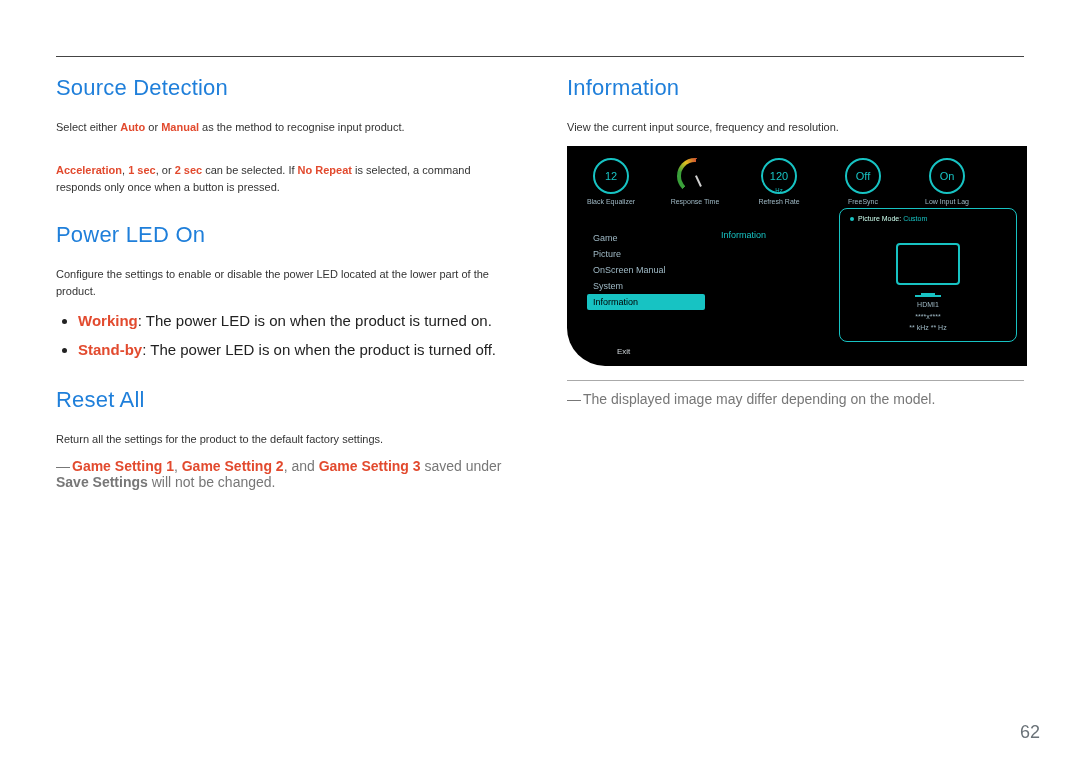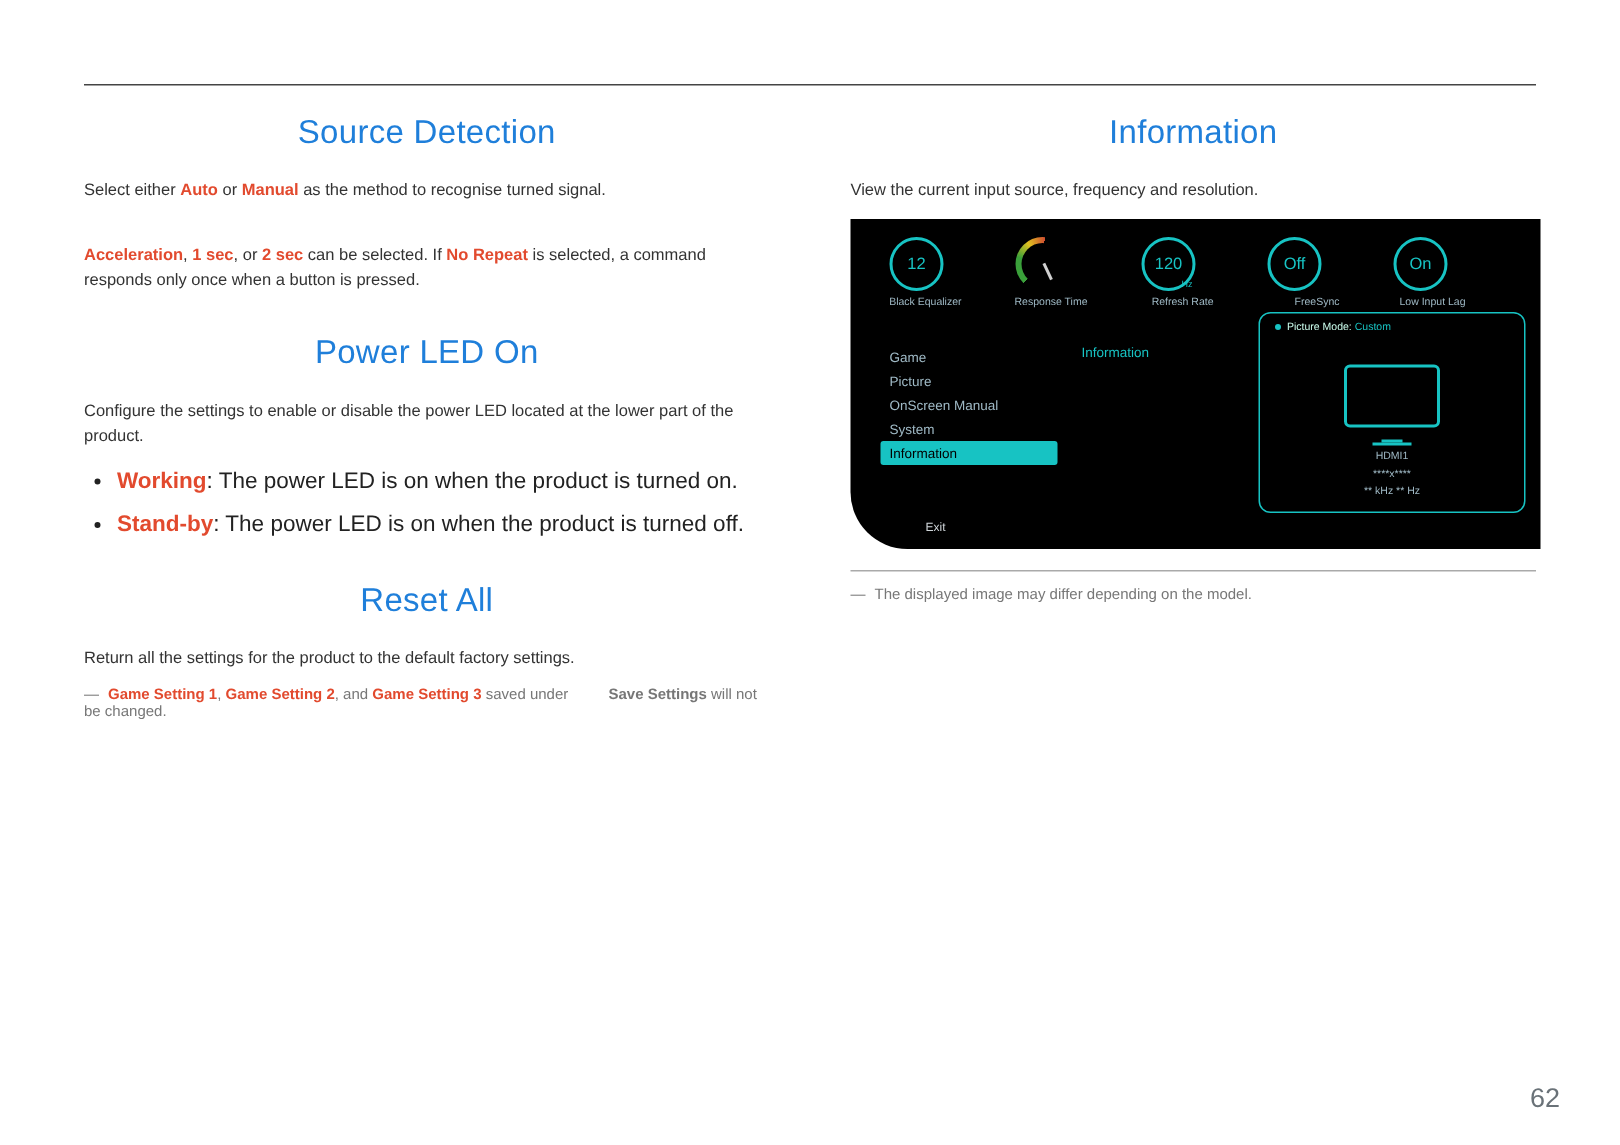"Source Detection" h2 { text-align: center -> none }
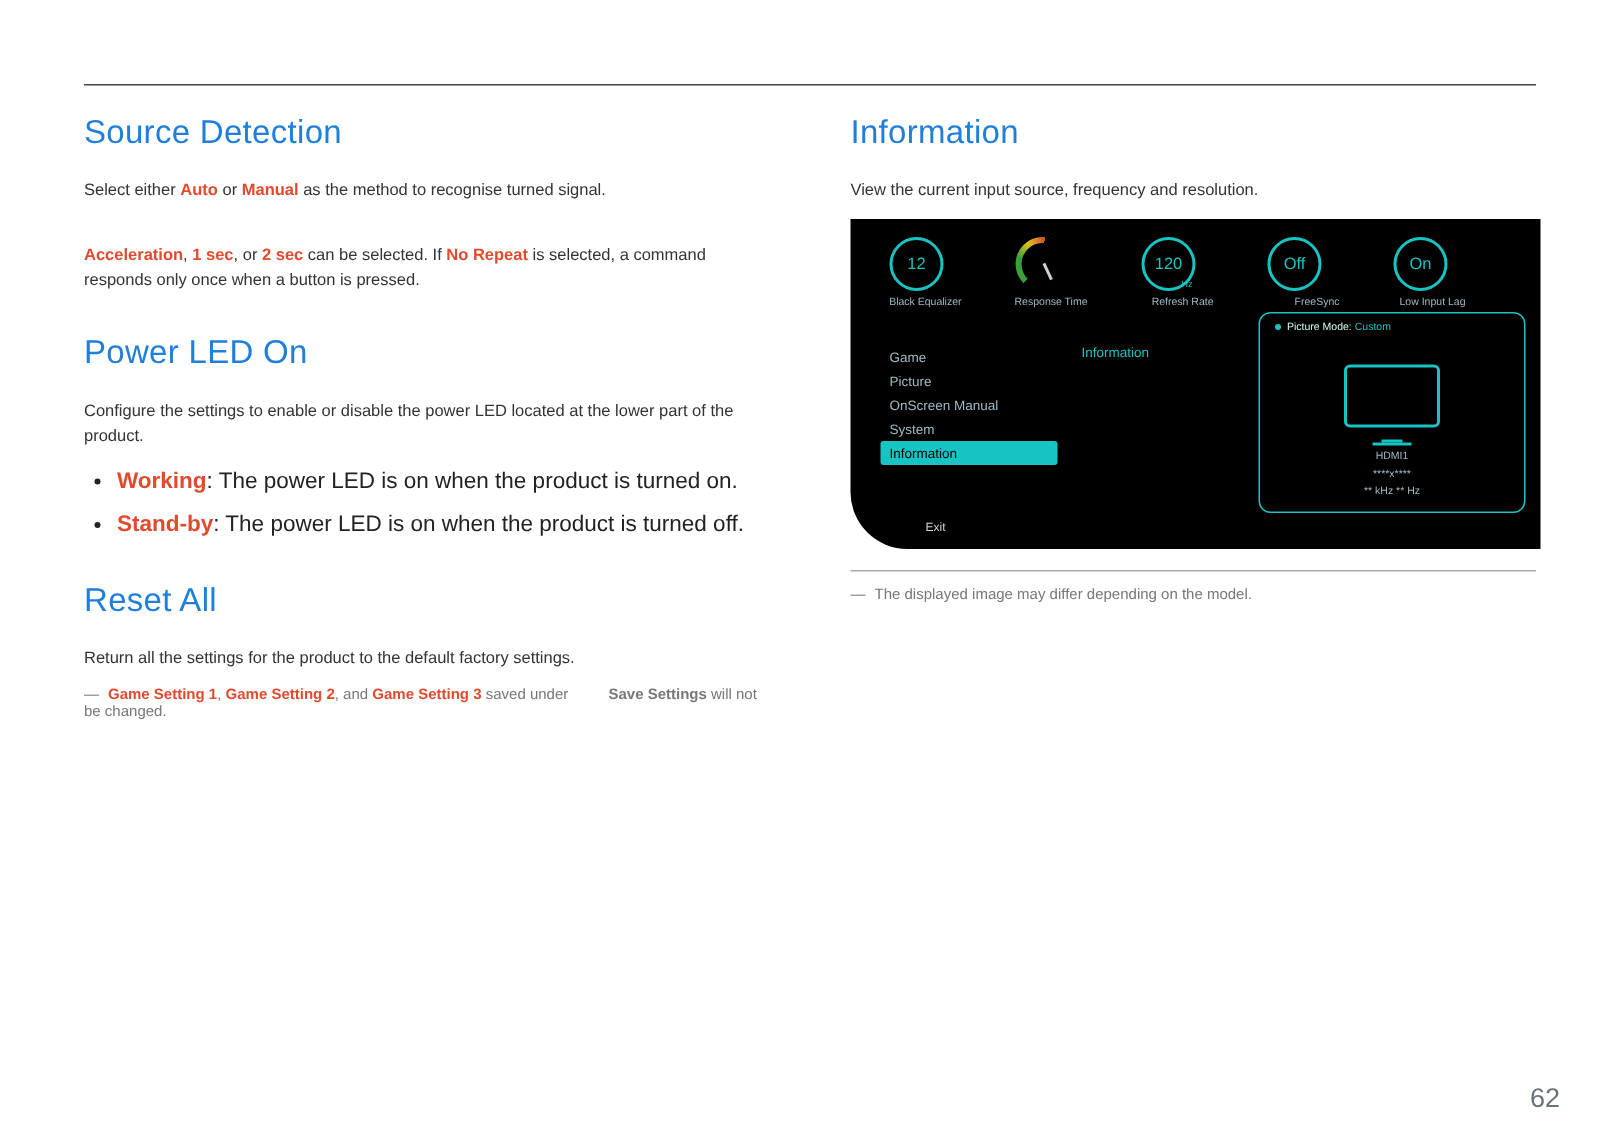"as the method to recognise" span { text: turned signal -> input product }
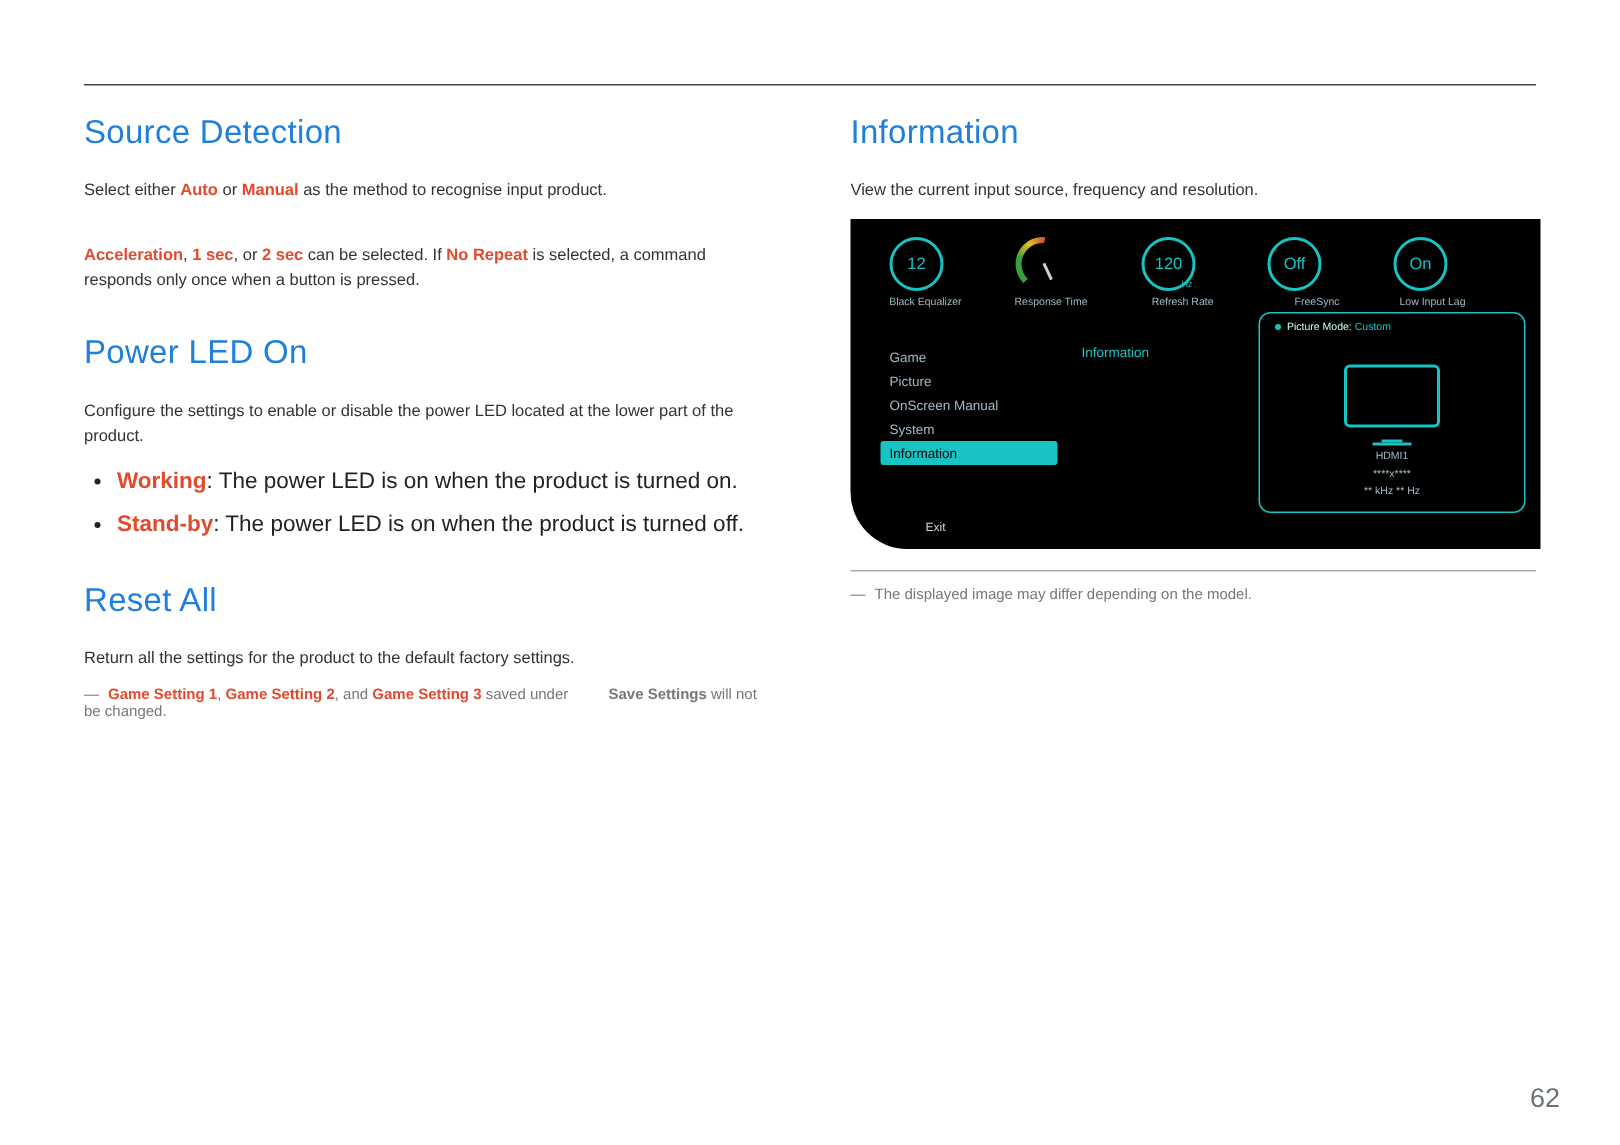"12" .dial { text-align: right -> center }
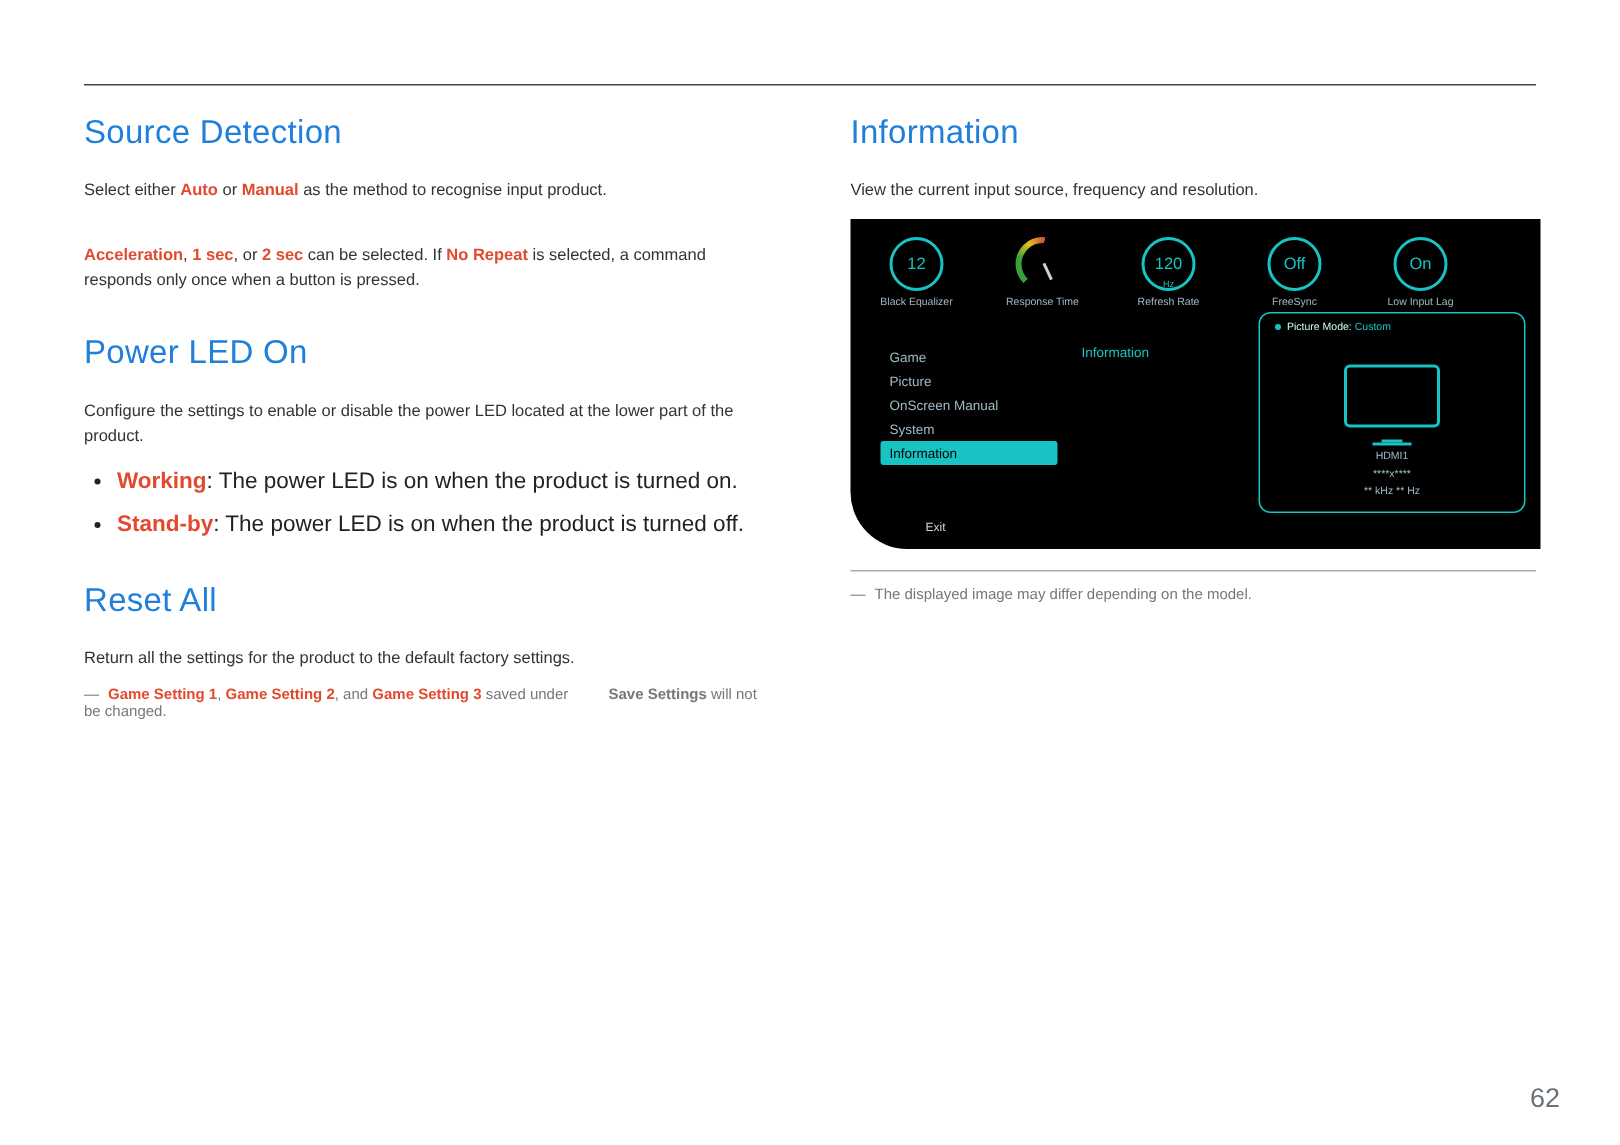"― The displayed image may" .footnote { font-size: 10px -> 14px }
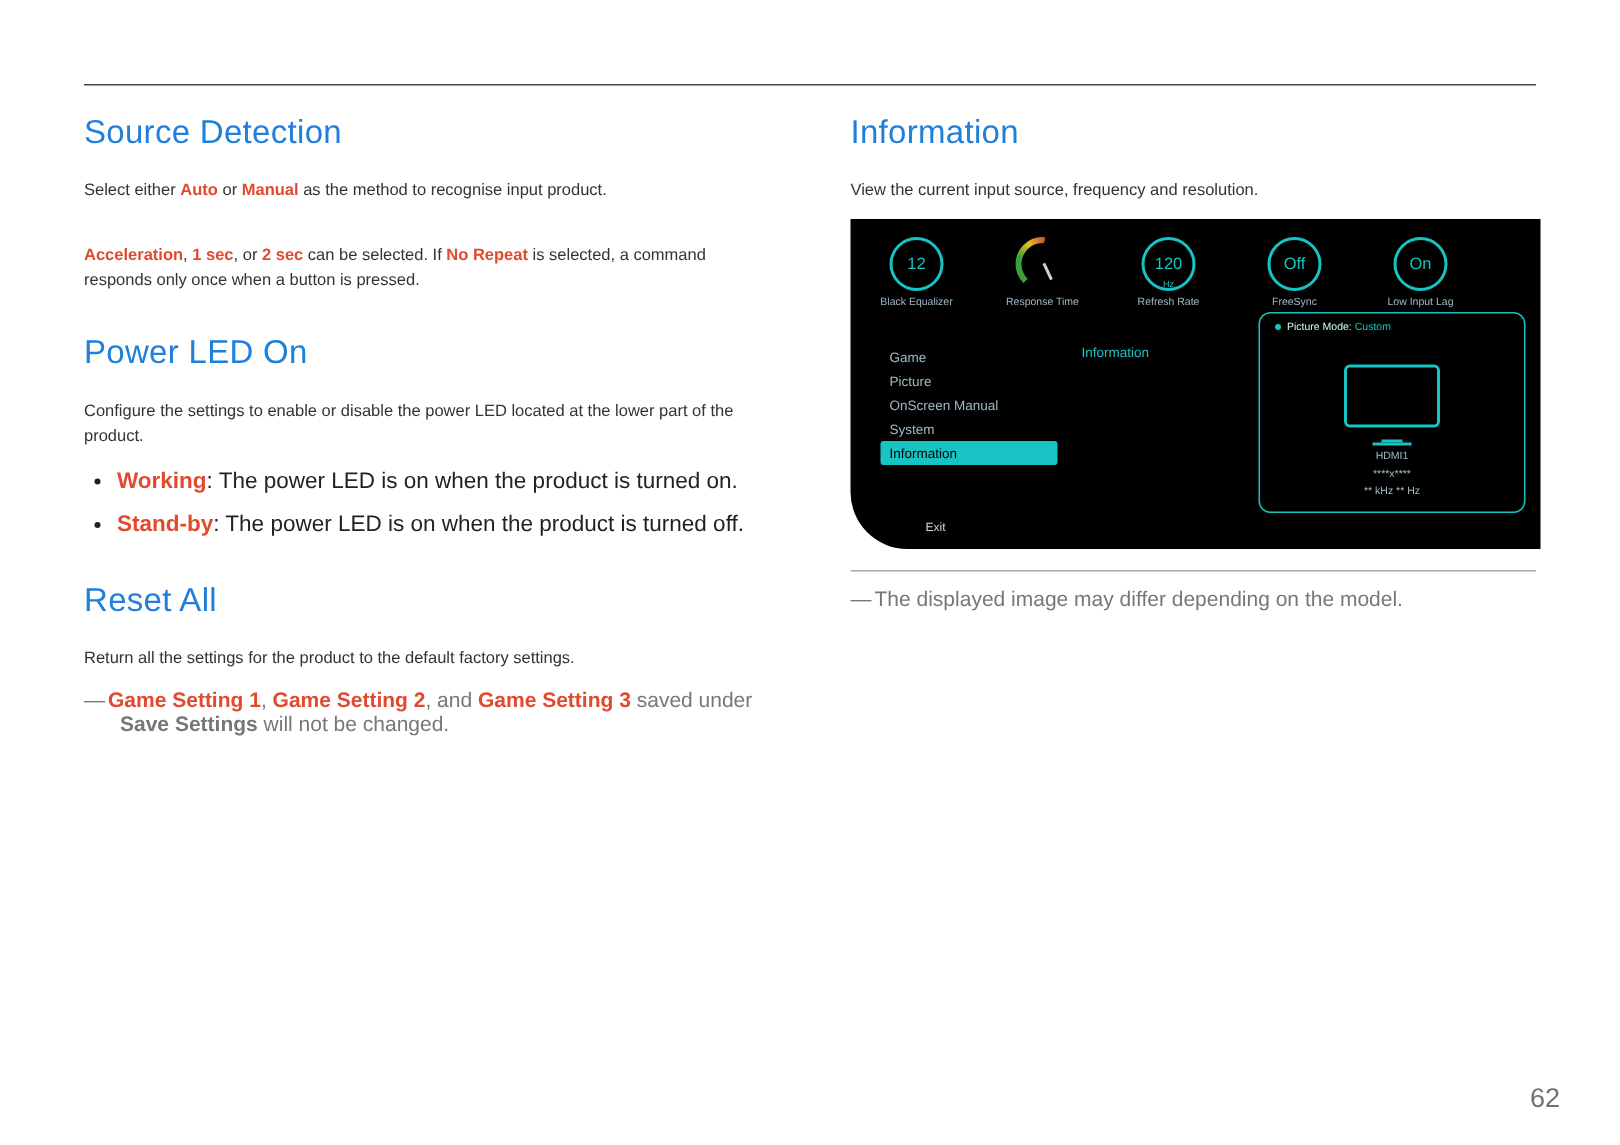"Save Settings" .bold { margin-left: 24px -> none }
